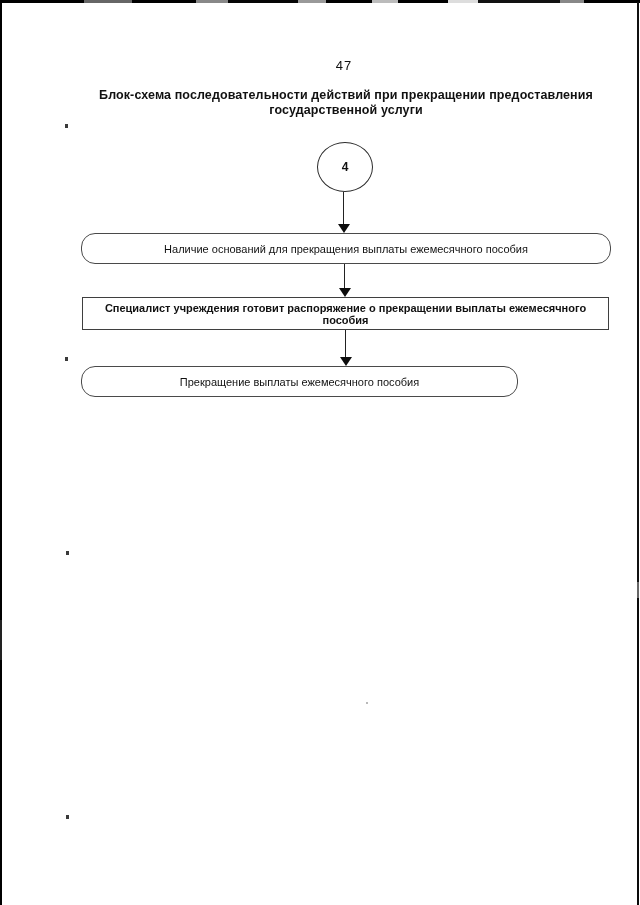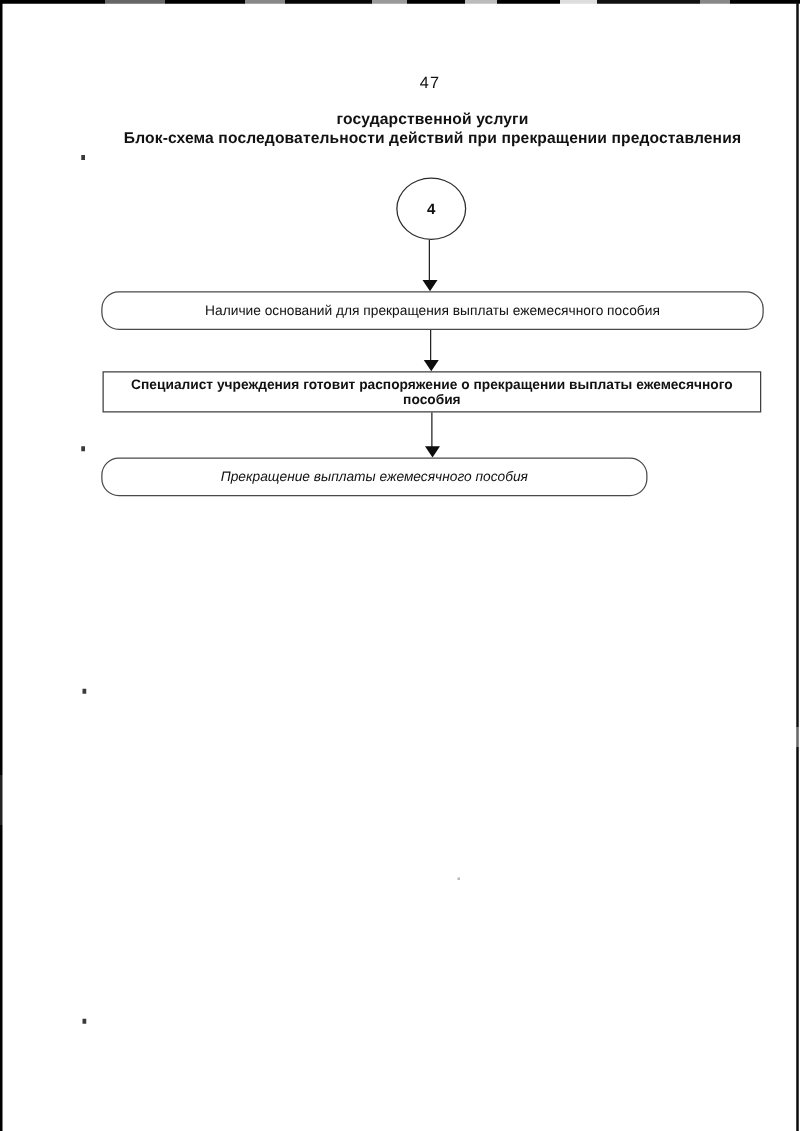"государственной услуги" div.line { order: before "Блок-схема последовательности действий" -> after "Блок-схема последовательности действий" }
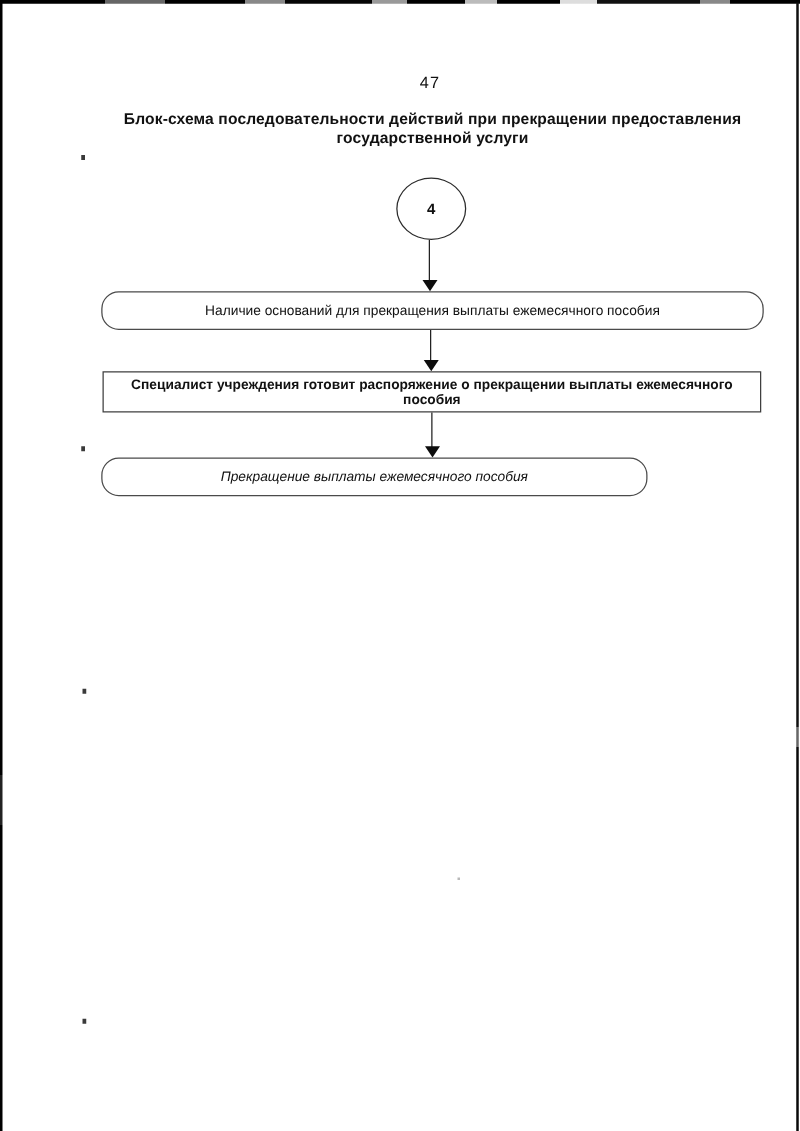"Прекращение выплаты ежемесячного пособия" div.box { font-style: italic -> none }
